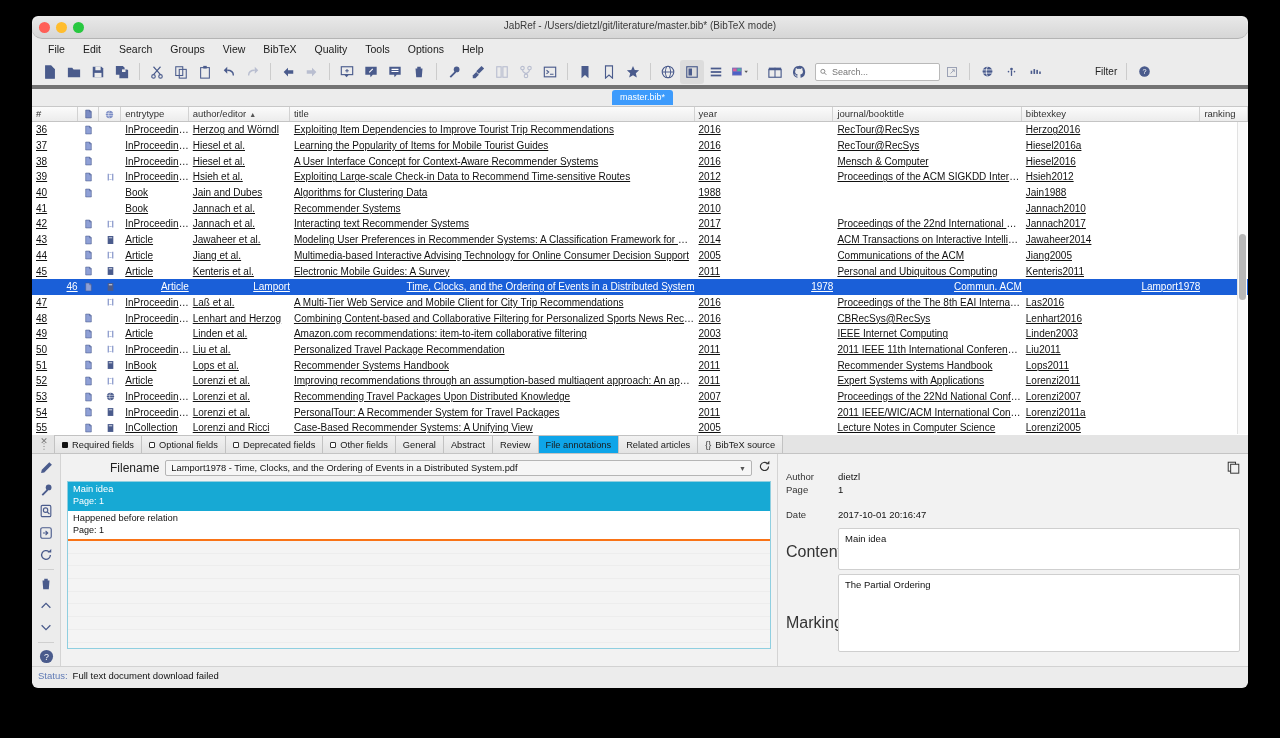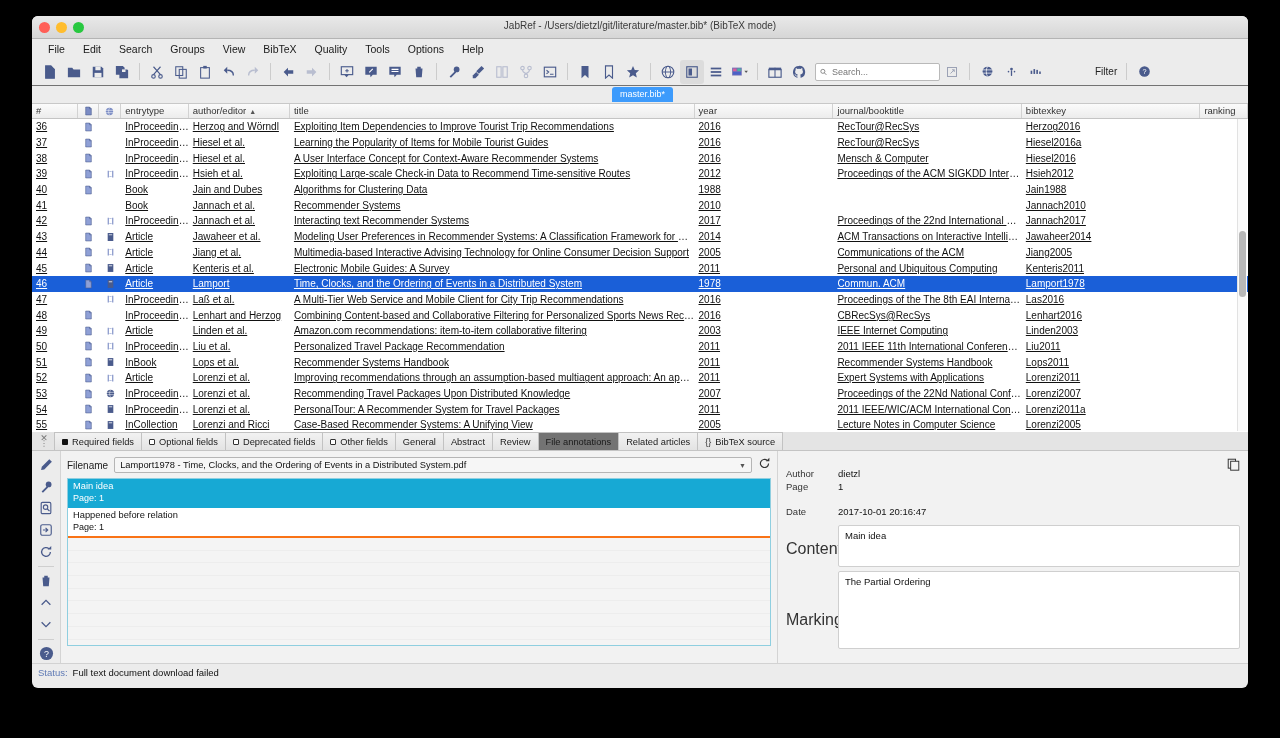"JabRef -" .titlebar { border-radius: none -> 10px }
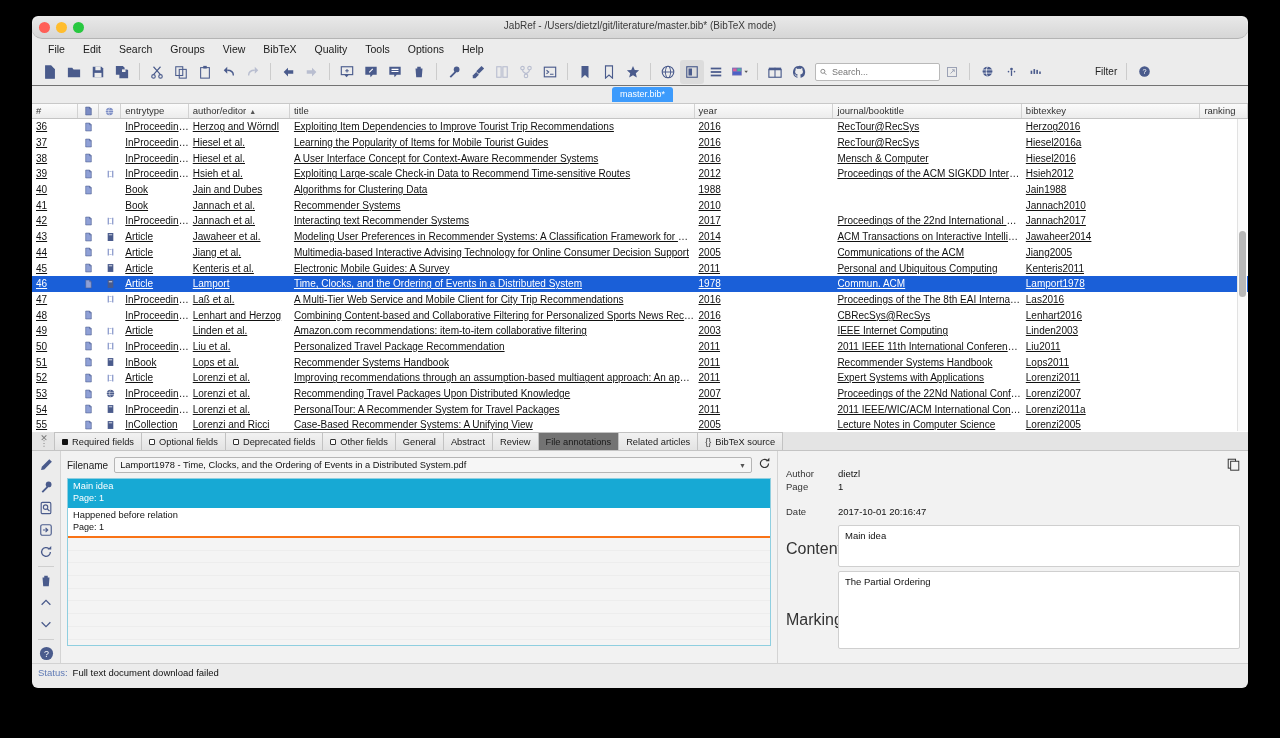"Search..." .toolbar { border-bottom: 1px solid #737373 -> 4px solid #737373 }
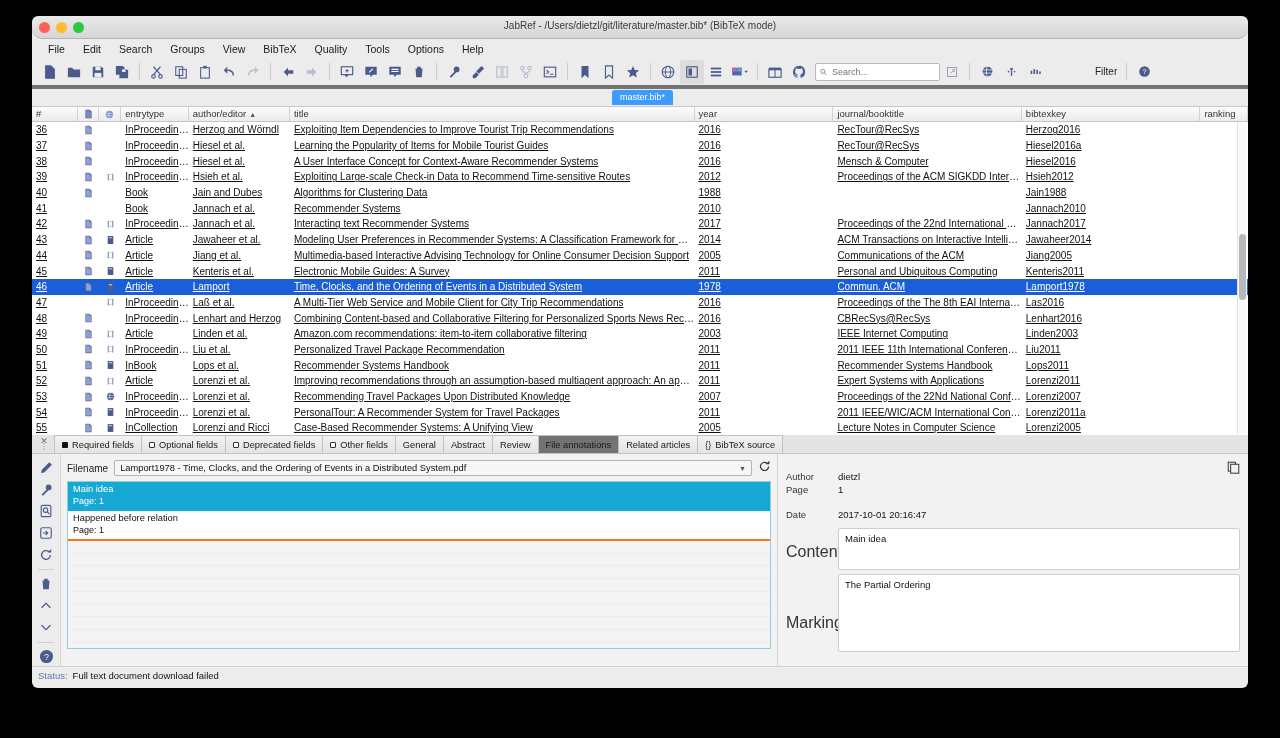"46" .row.sel { text-align: none -> right }
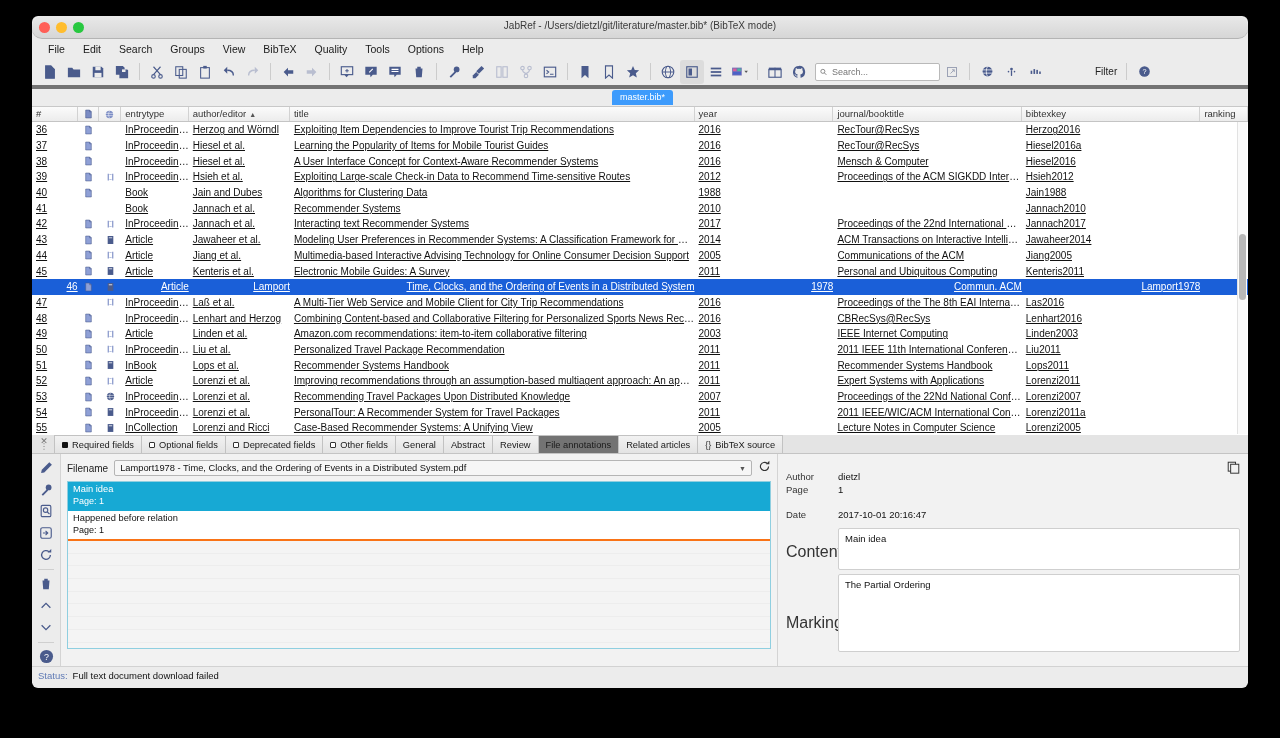"File annotations" .etab.active { background: #737373 -> #0ea5e9 }
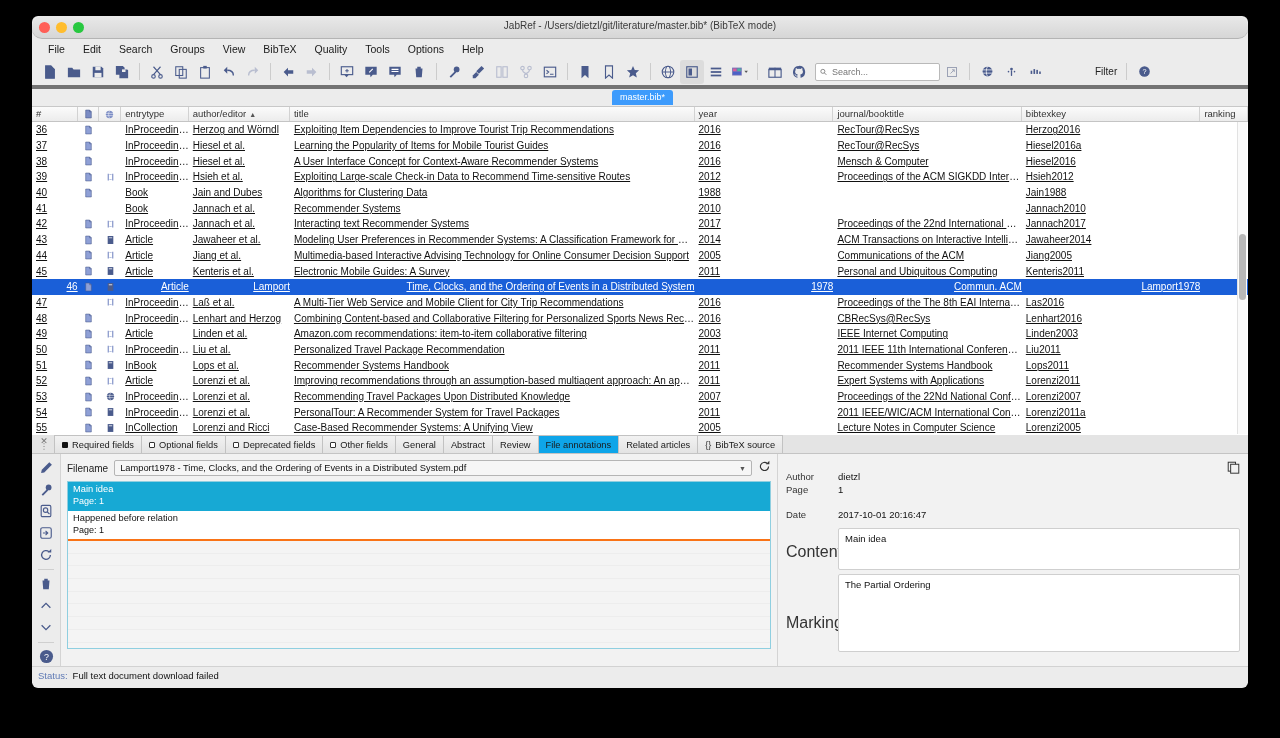"Filename" .flabel { font-size: 10px -> 12px; margin-left: none -> 43px }
